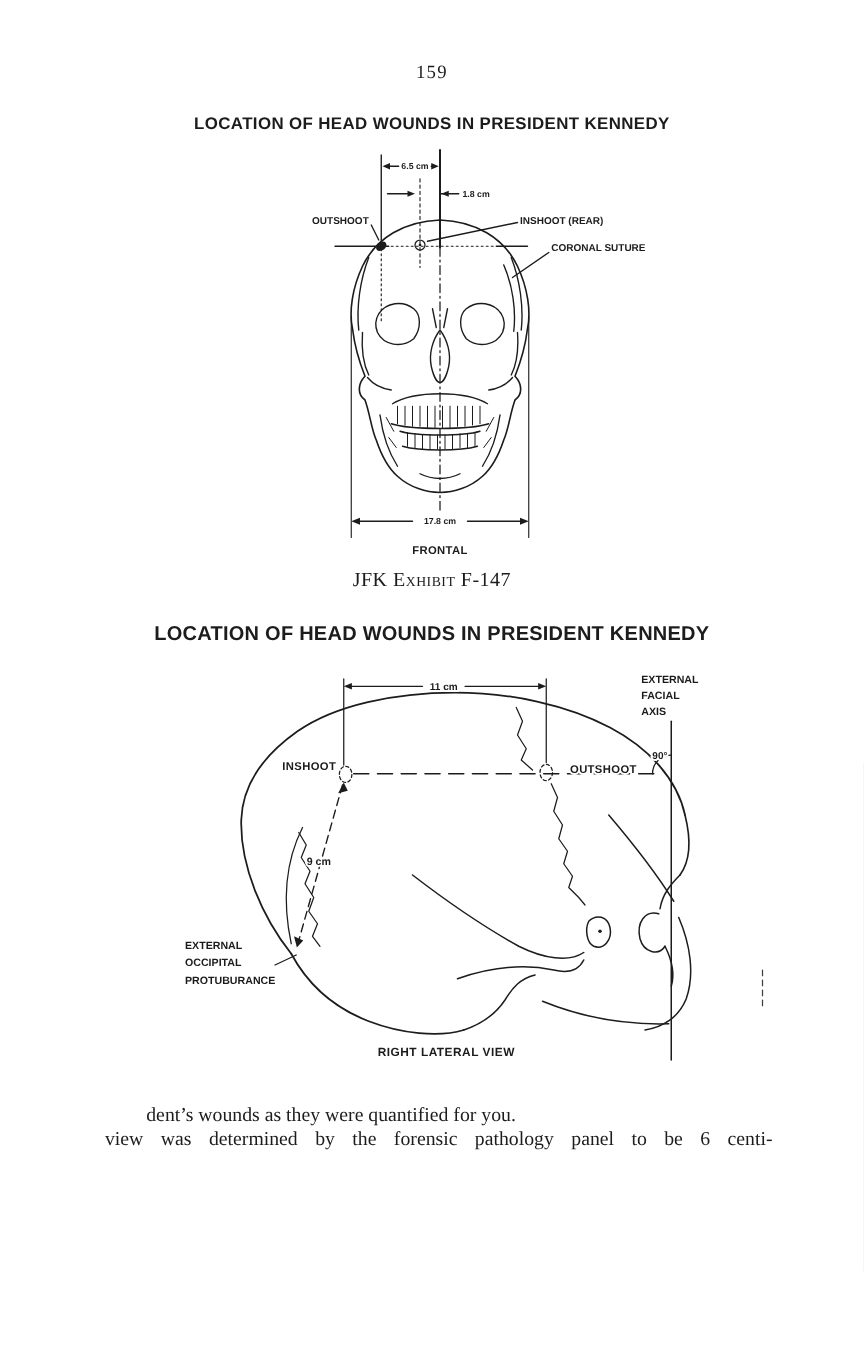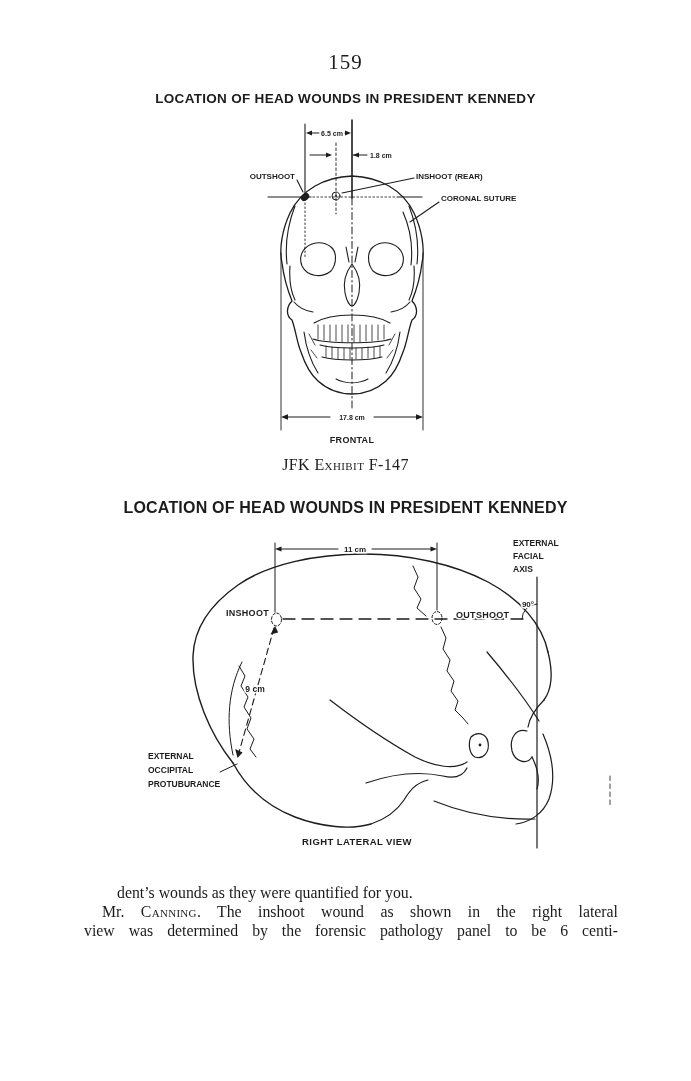"159" .pageno { font-size: 21px -> 15px }
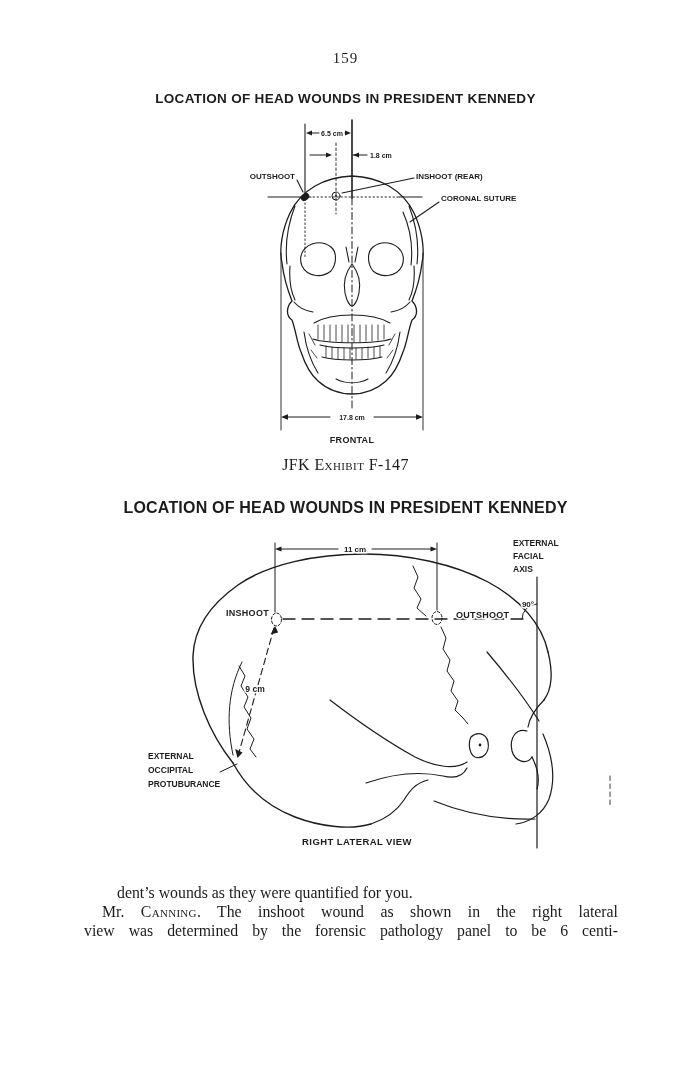"Mr. Canning. The inshoot wound" div.tline { html: <div><span>Mr. </span><span>Canning</span><span>. The inshoot wound as shown in the right lateral</span></div> -> none }
